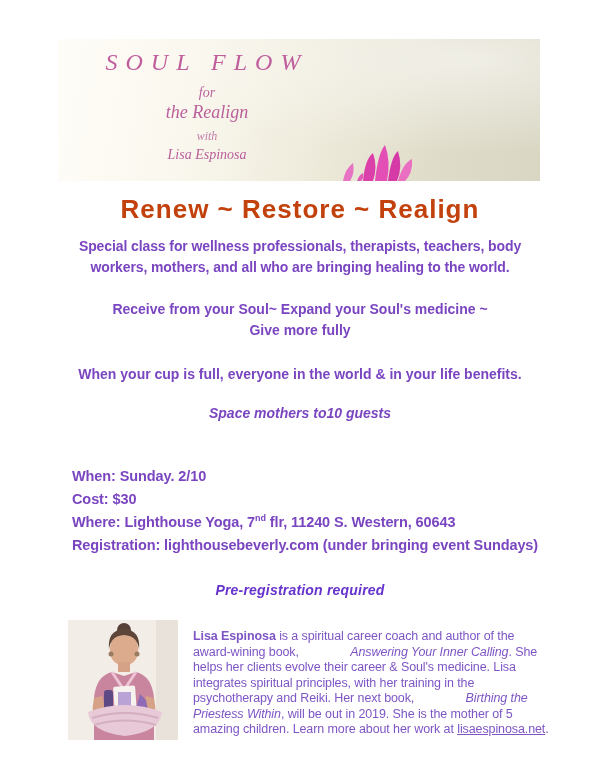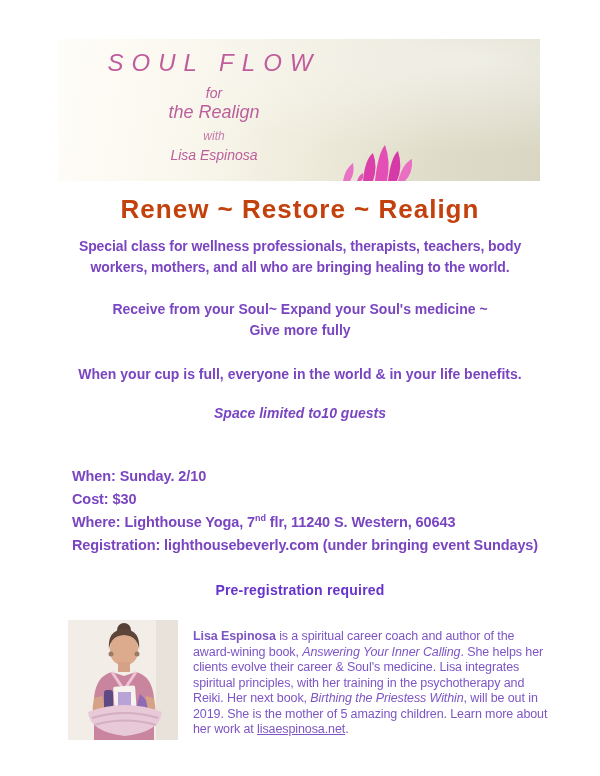"SOUL FLOW" .banner-script { font-family: Liberation Sans, sans-serif -> Liberation Serif, serif; left: 16px -> 9px }
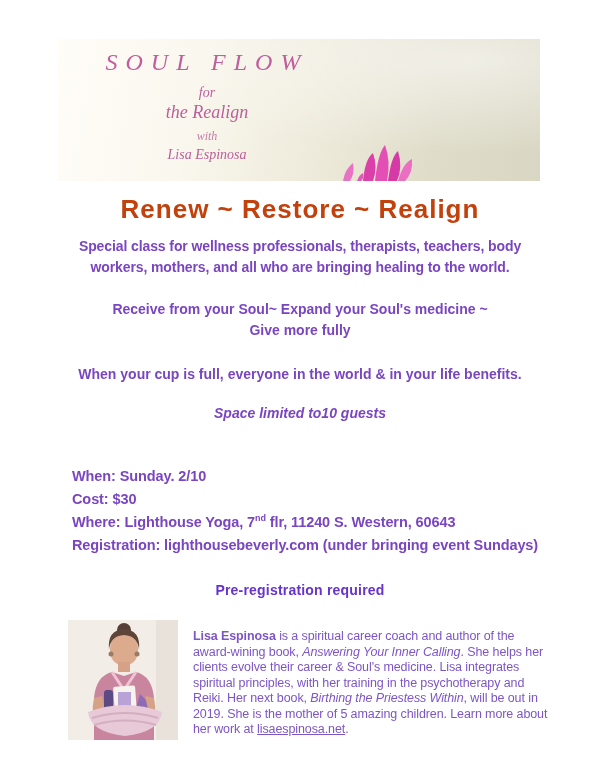"Space limited to10 guests" div.centered { text: limited -> mothers }
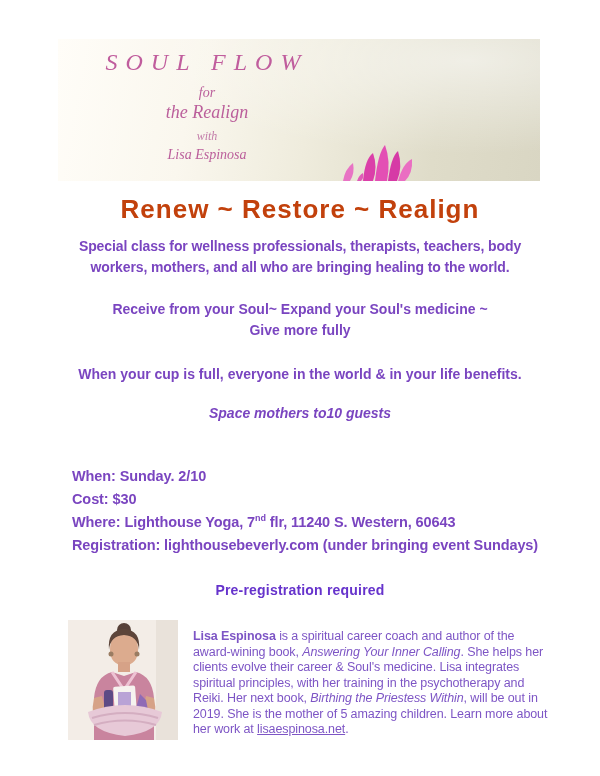"Pre-registration required" .prereg { font-style: none -> italic }
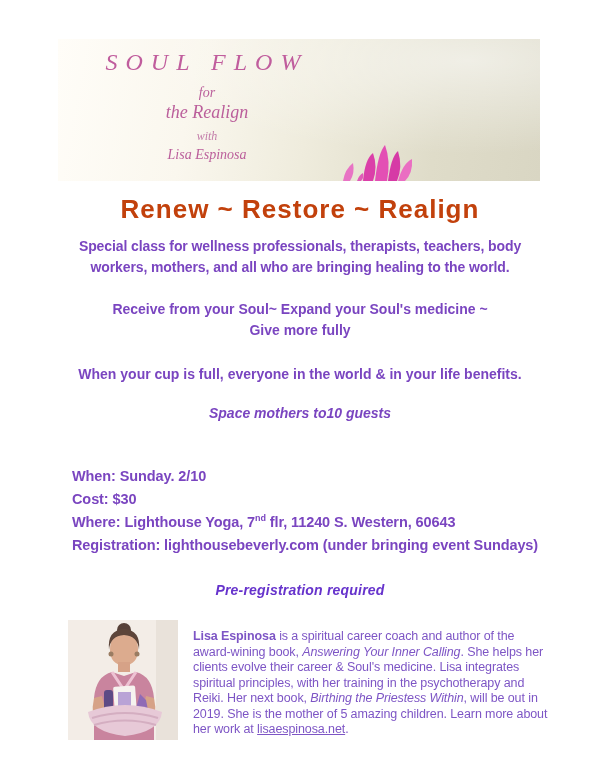"Answering Your Inner Calling" .italic { margin-left: none -> 48px }
